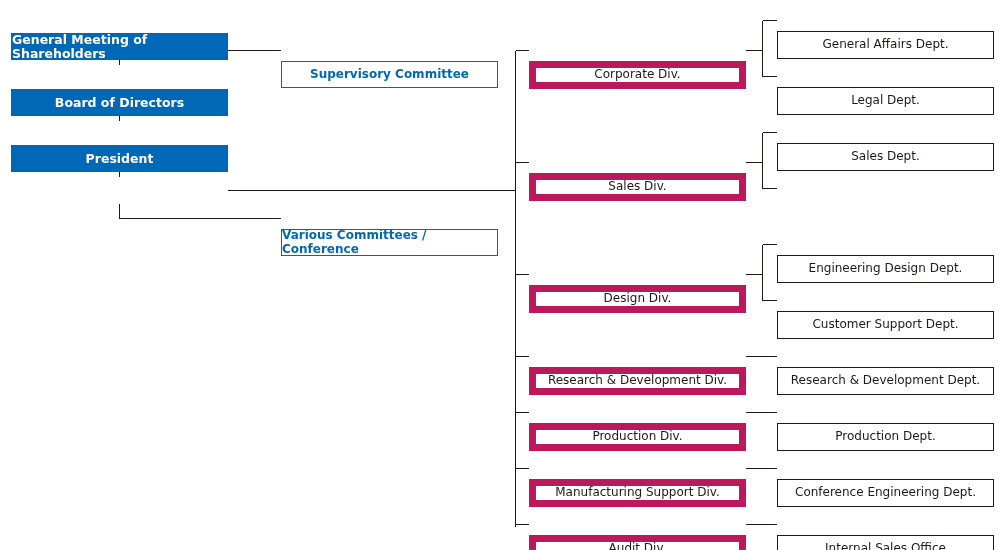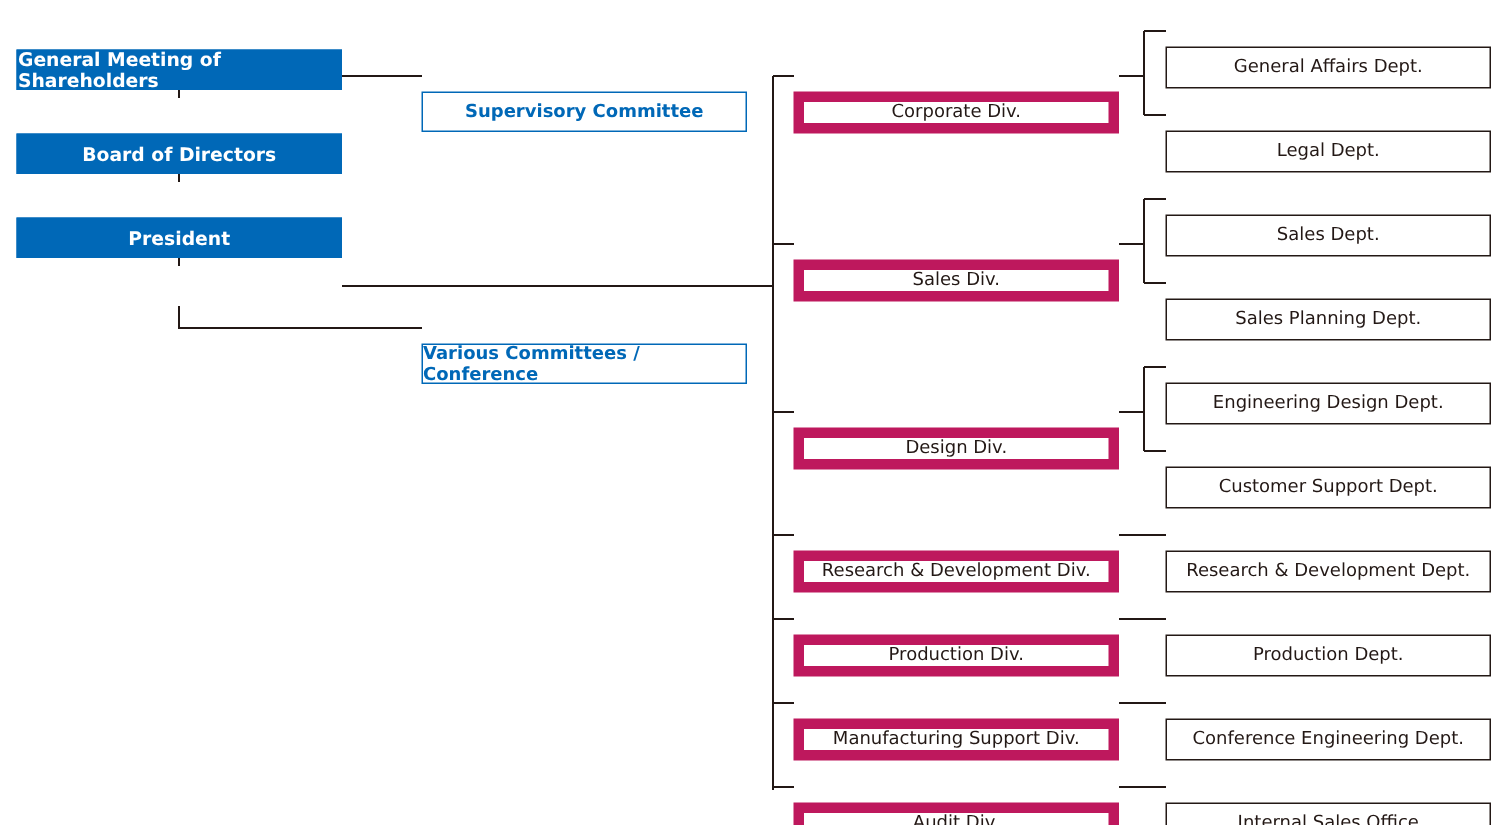"Sales Planning Dept." div.box { html: <div> <span>Sales Planning Dept.</span> </div> -> none }
